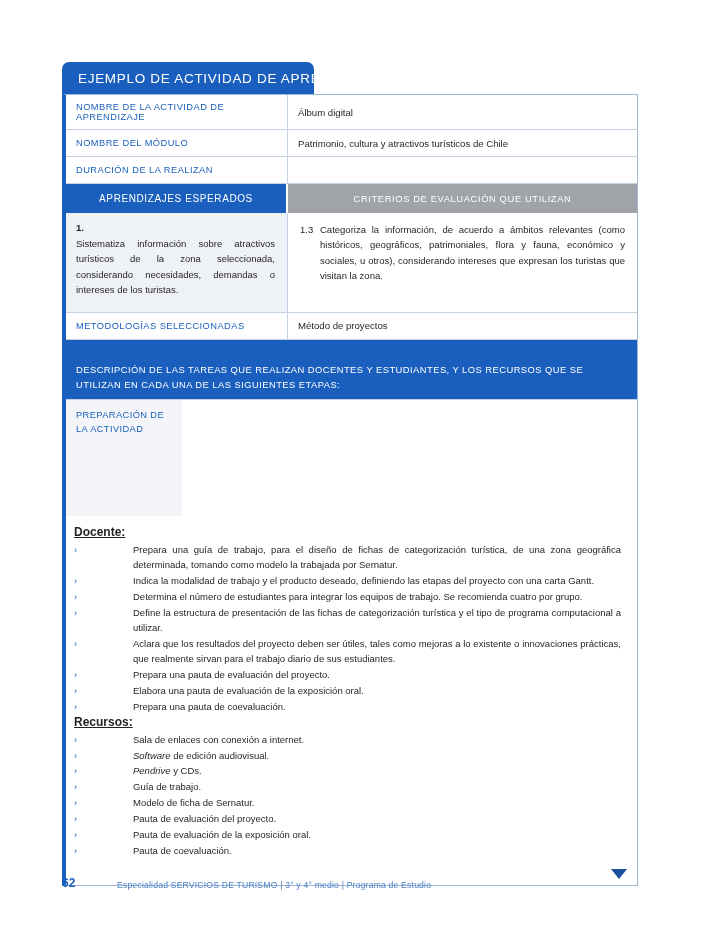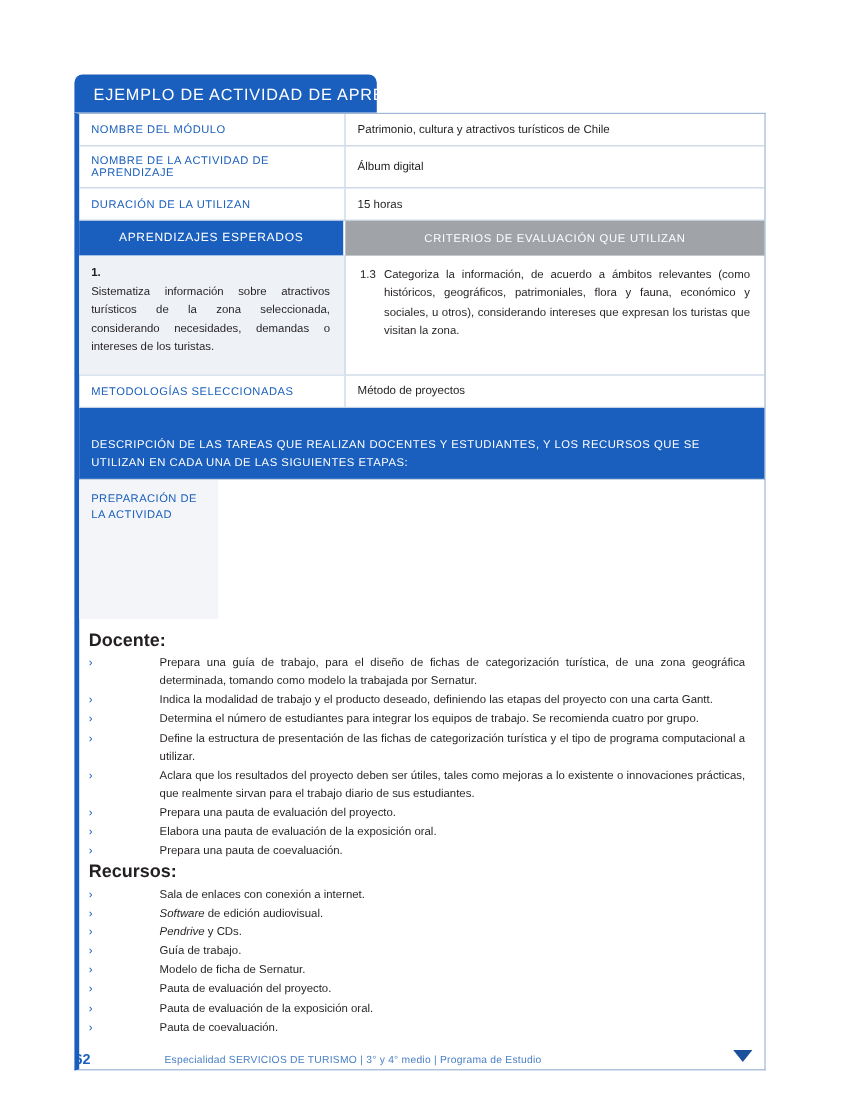"NOMBRE DEL MÓDULO" div.row { order: before "NOMBRE DE LA ACTIVIDAD DE" -> after "NOMBRE DE LA ACTIVIDAD DE" }
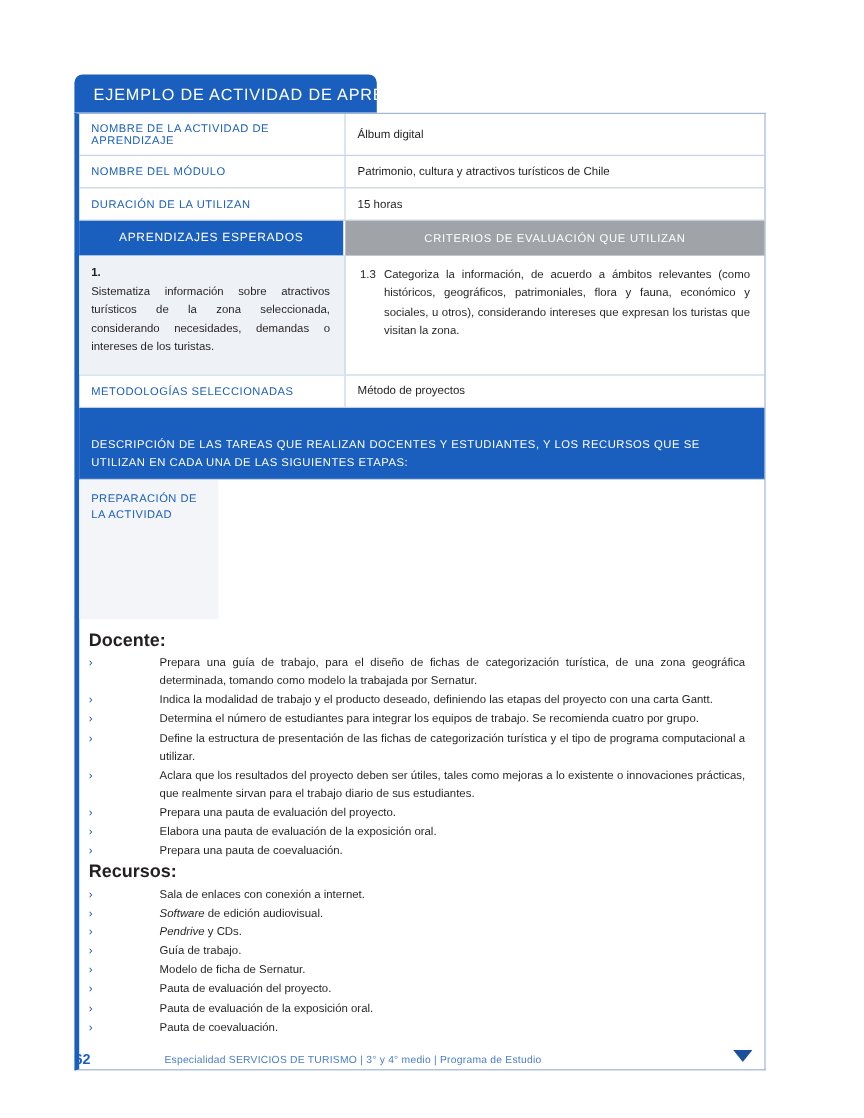"DURACIÓN DE LA UTILIZAN" div.cell-label { text: UTILIZAN -> REALIZAN }
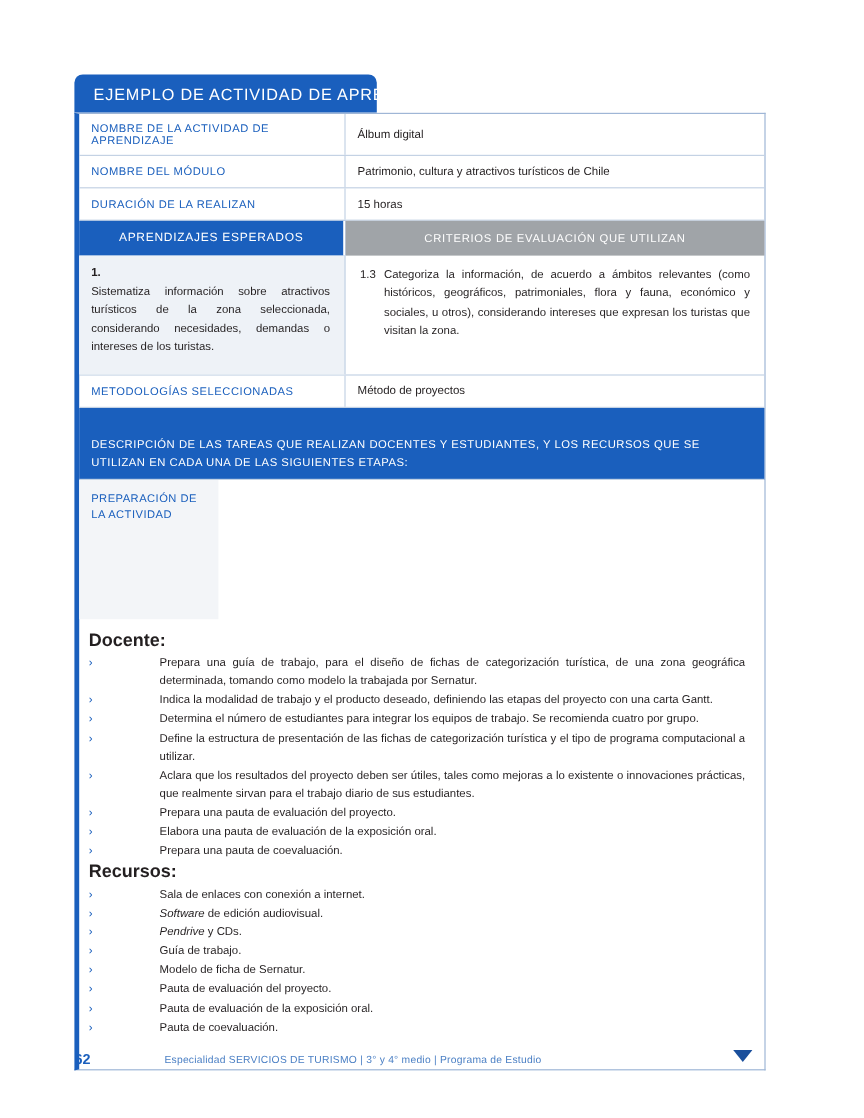"15 horas" div.cell-value { html: <div>15 horas</div> -> none }
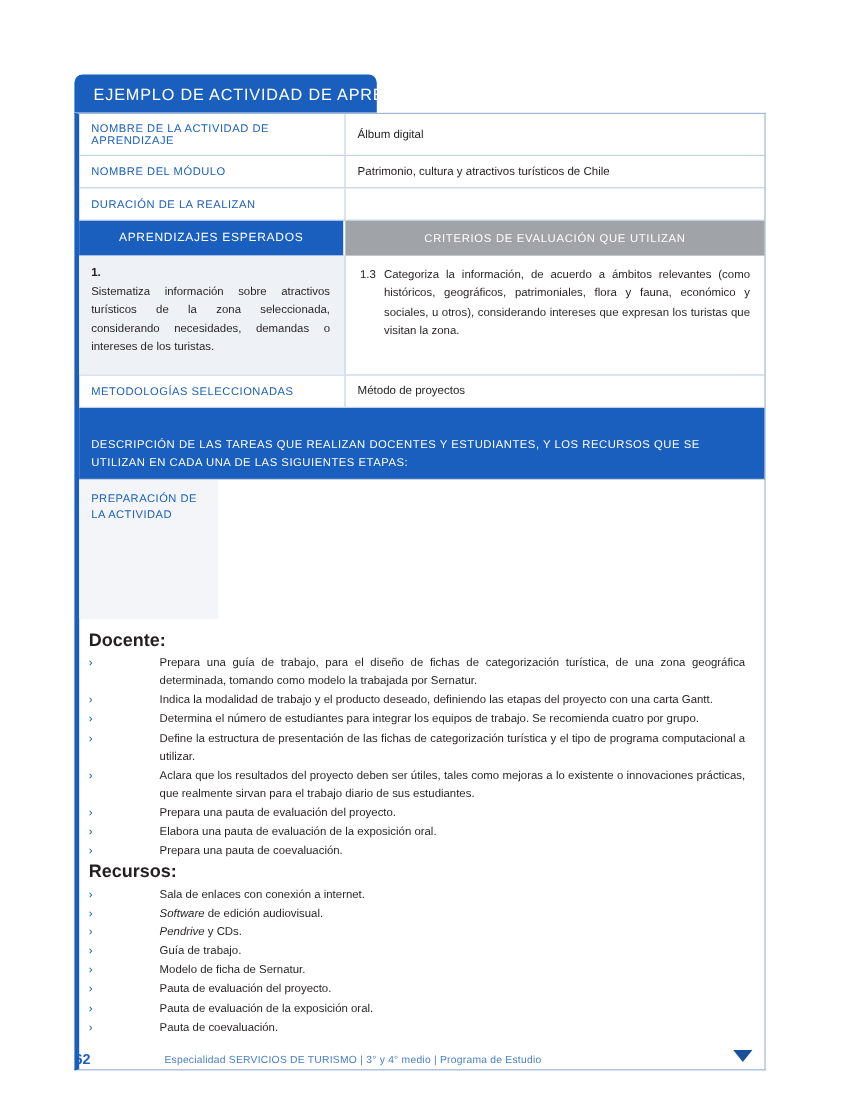"Docente:" .subhead { font-size: 15px -> 12px; text-decoration: none -> underline }
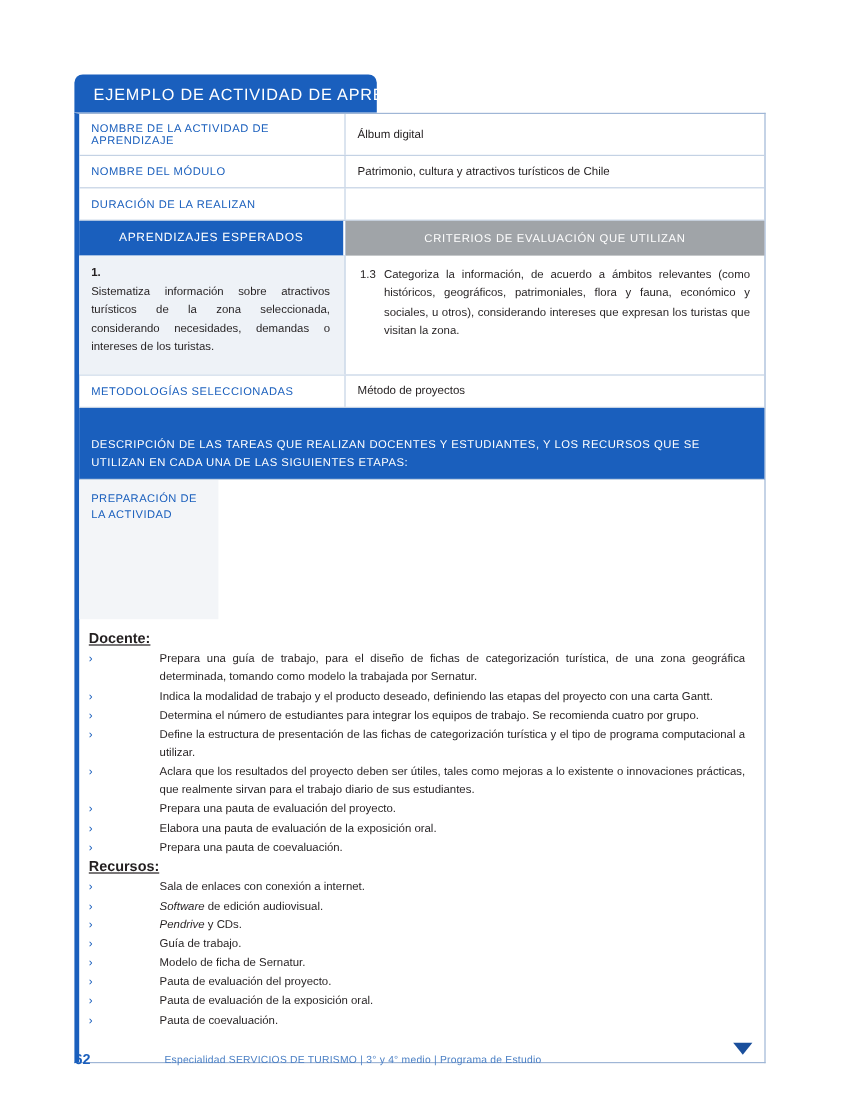"62" .footer { align-items: center -> flex-end; gap: 20px -> none }
